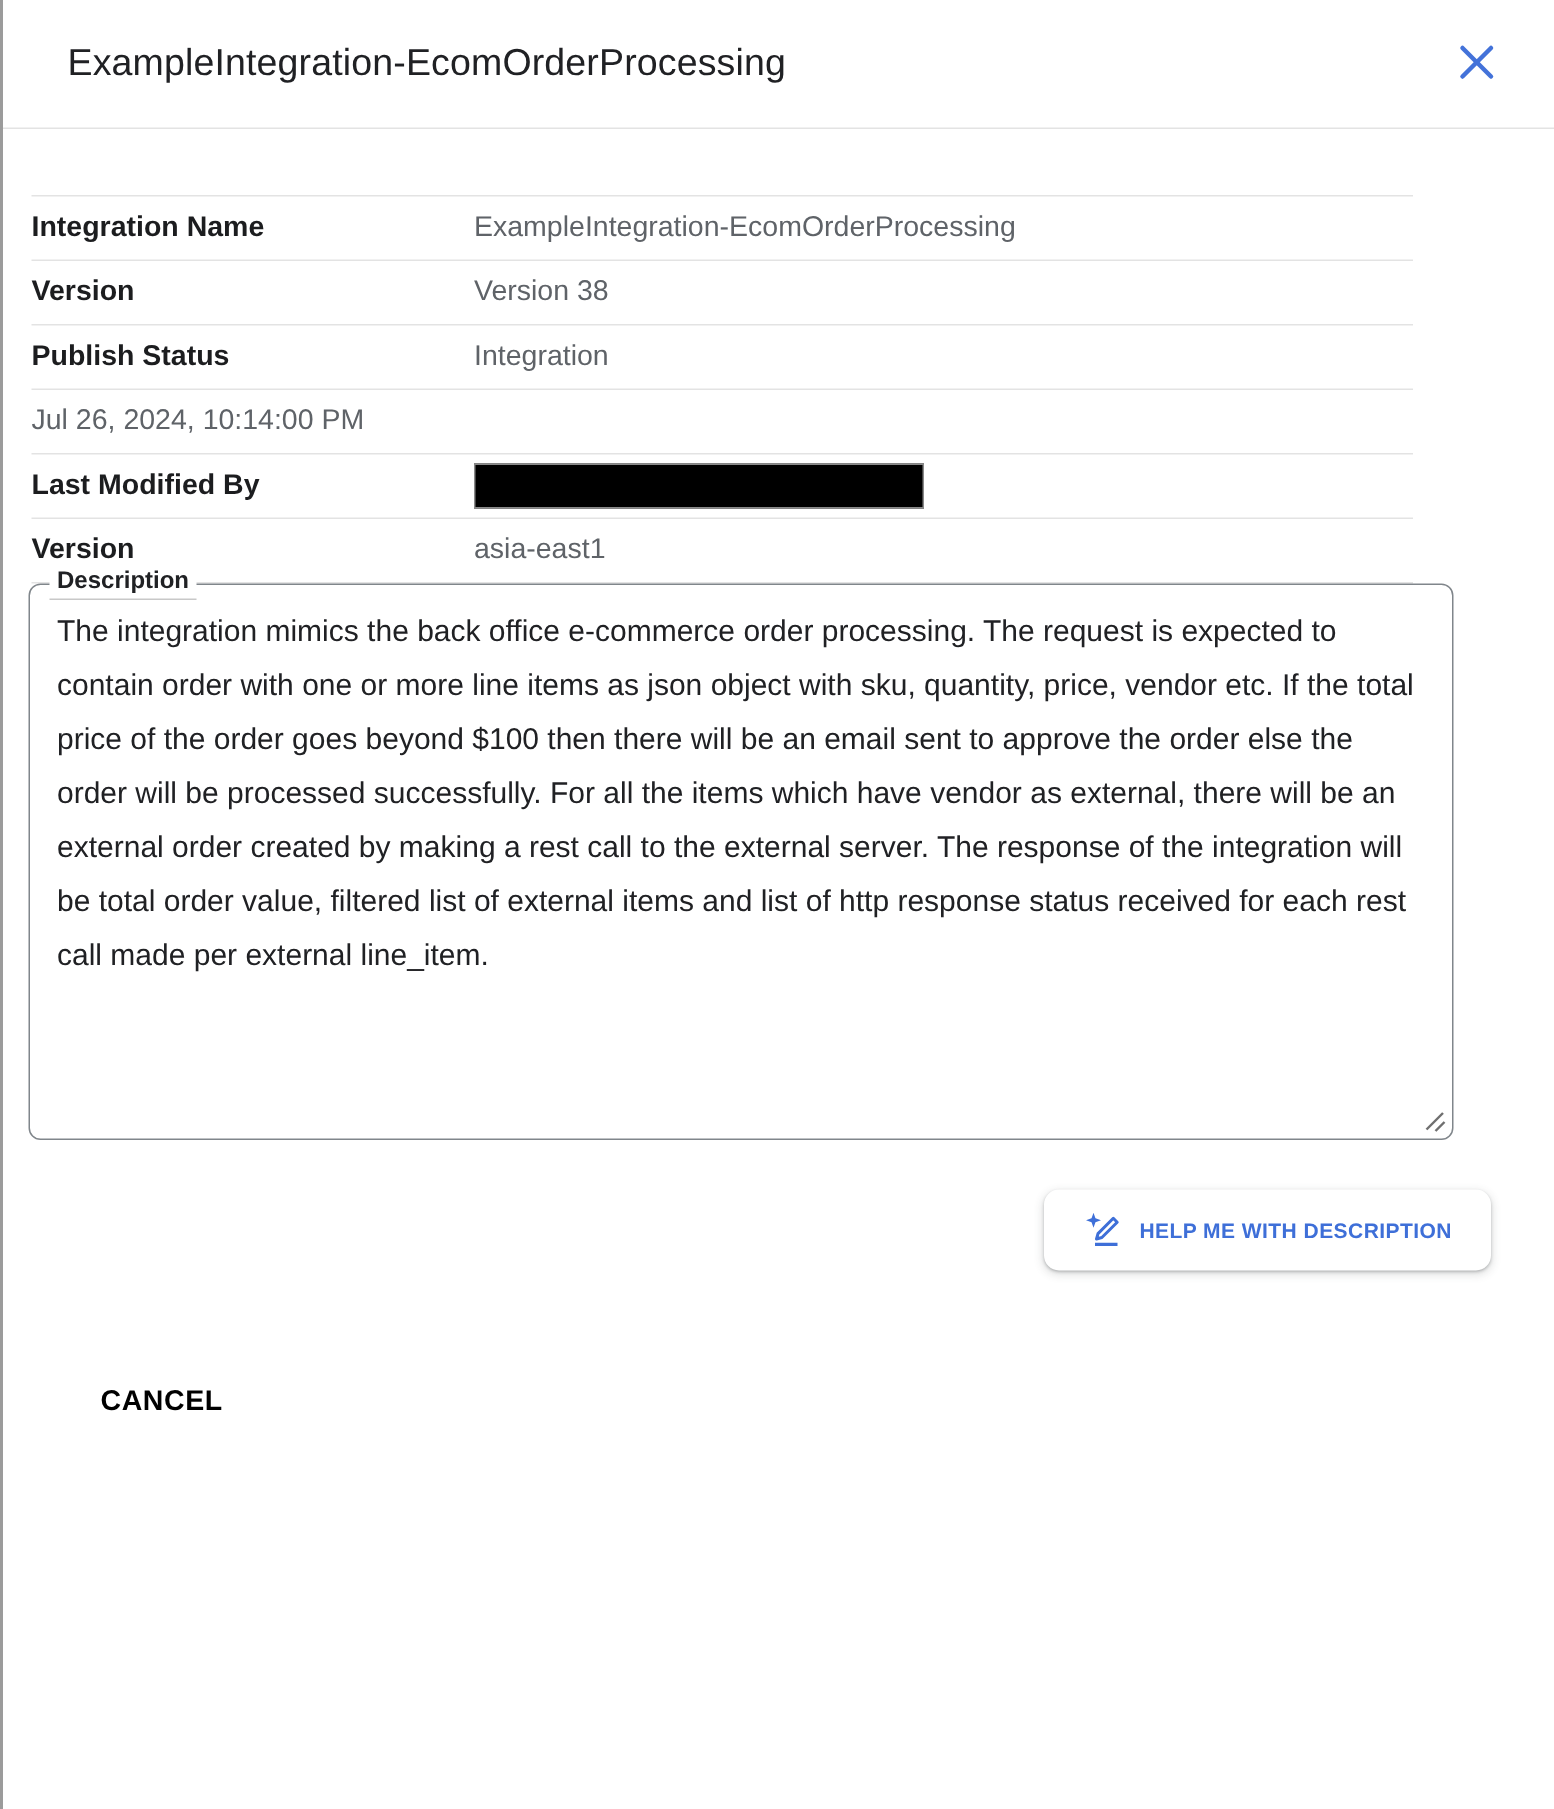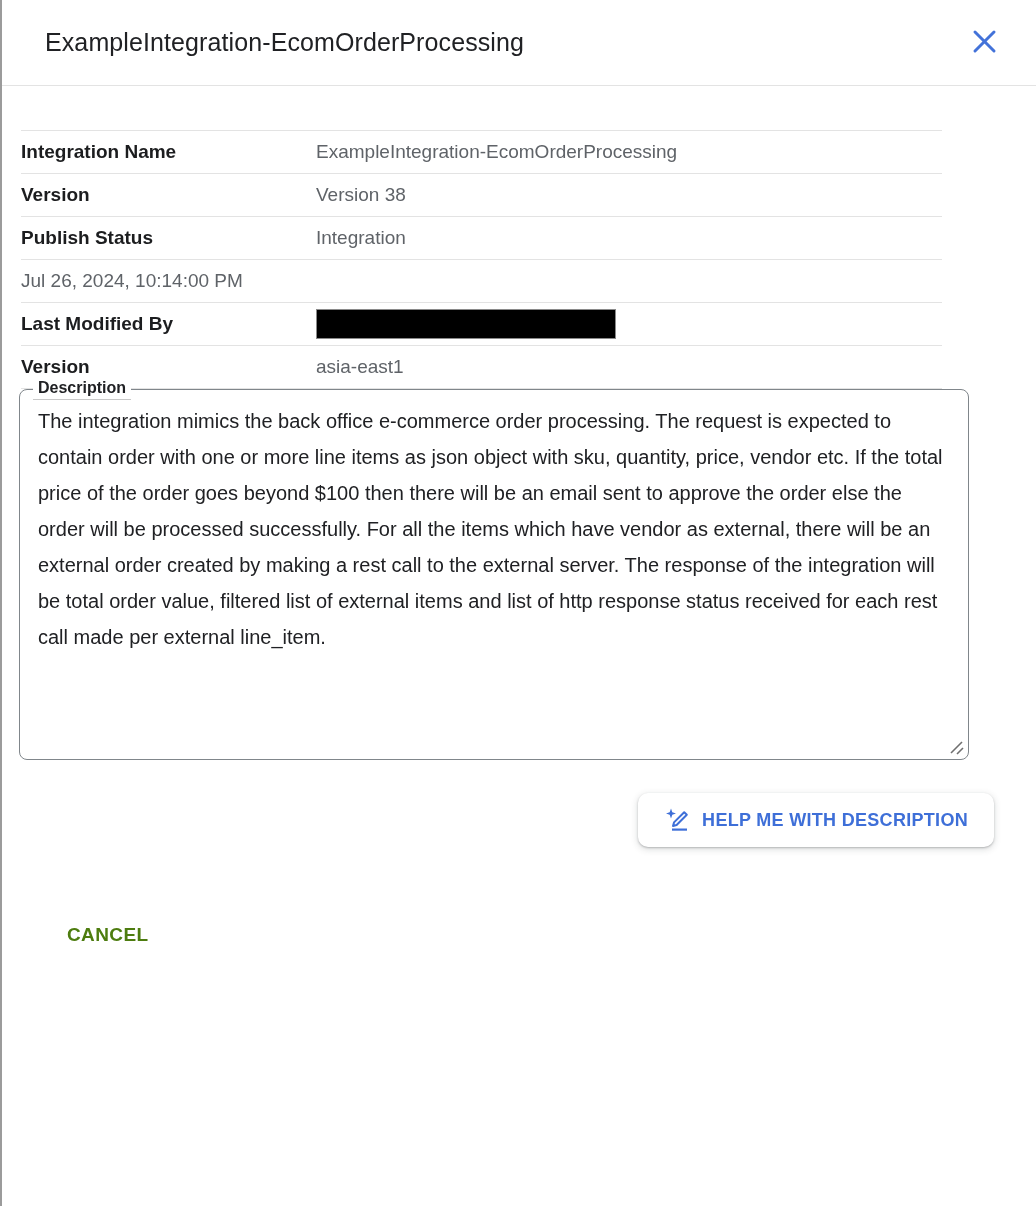"HELP ME WITH DESCRIPTION" .help-btn { font-size: 18px -> 14px }
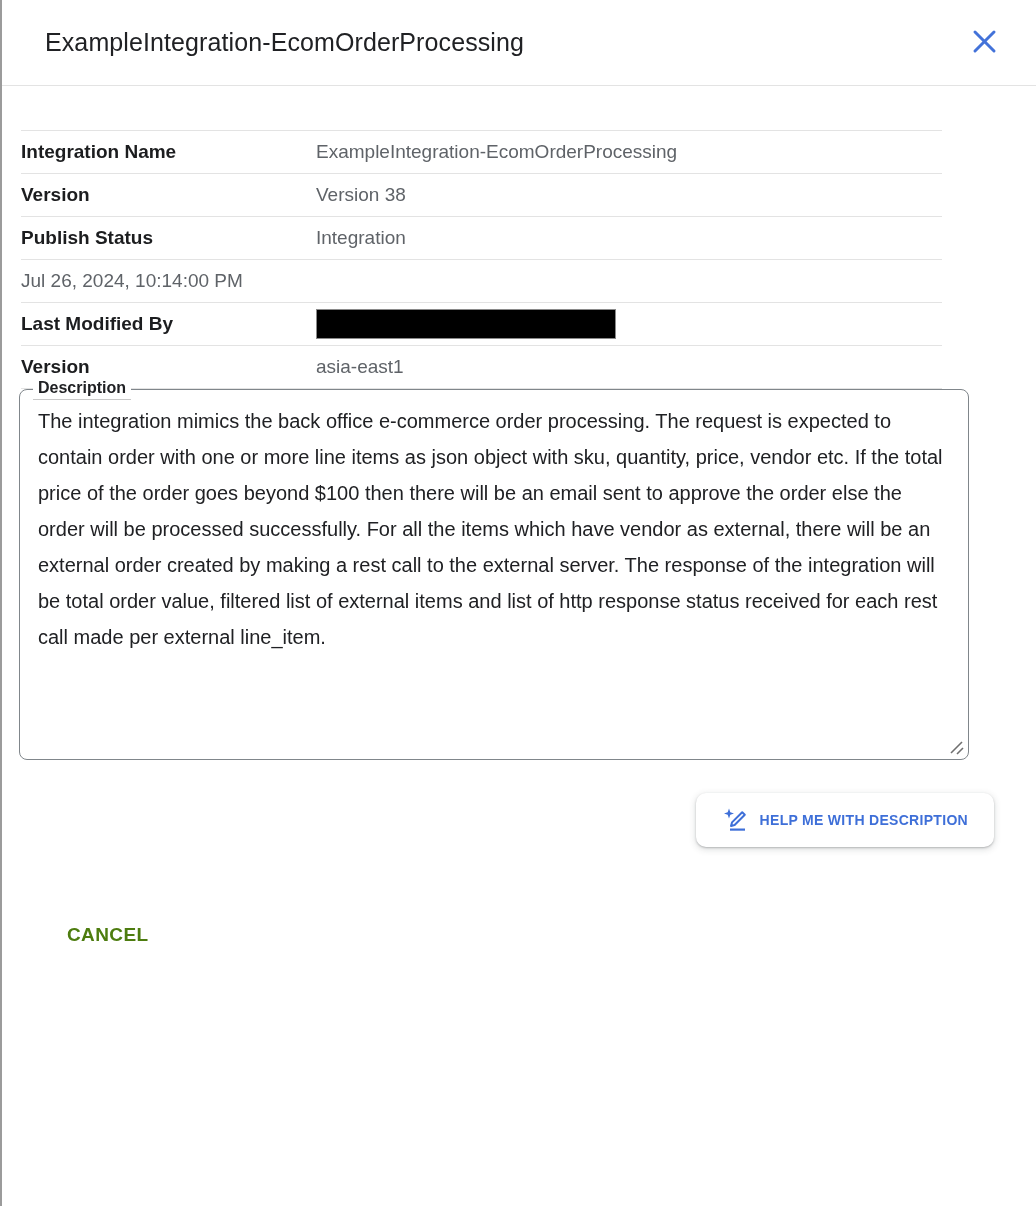"CANCEL" .cancel-btn { color: #4d7c0f -> #000000 }
